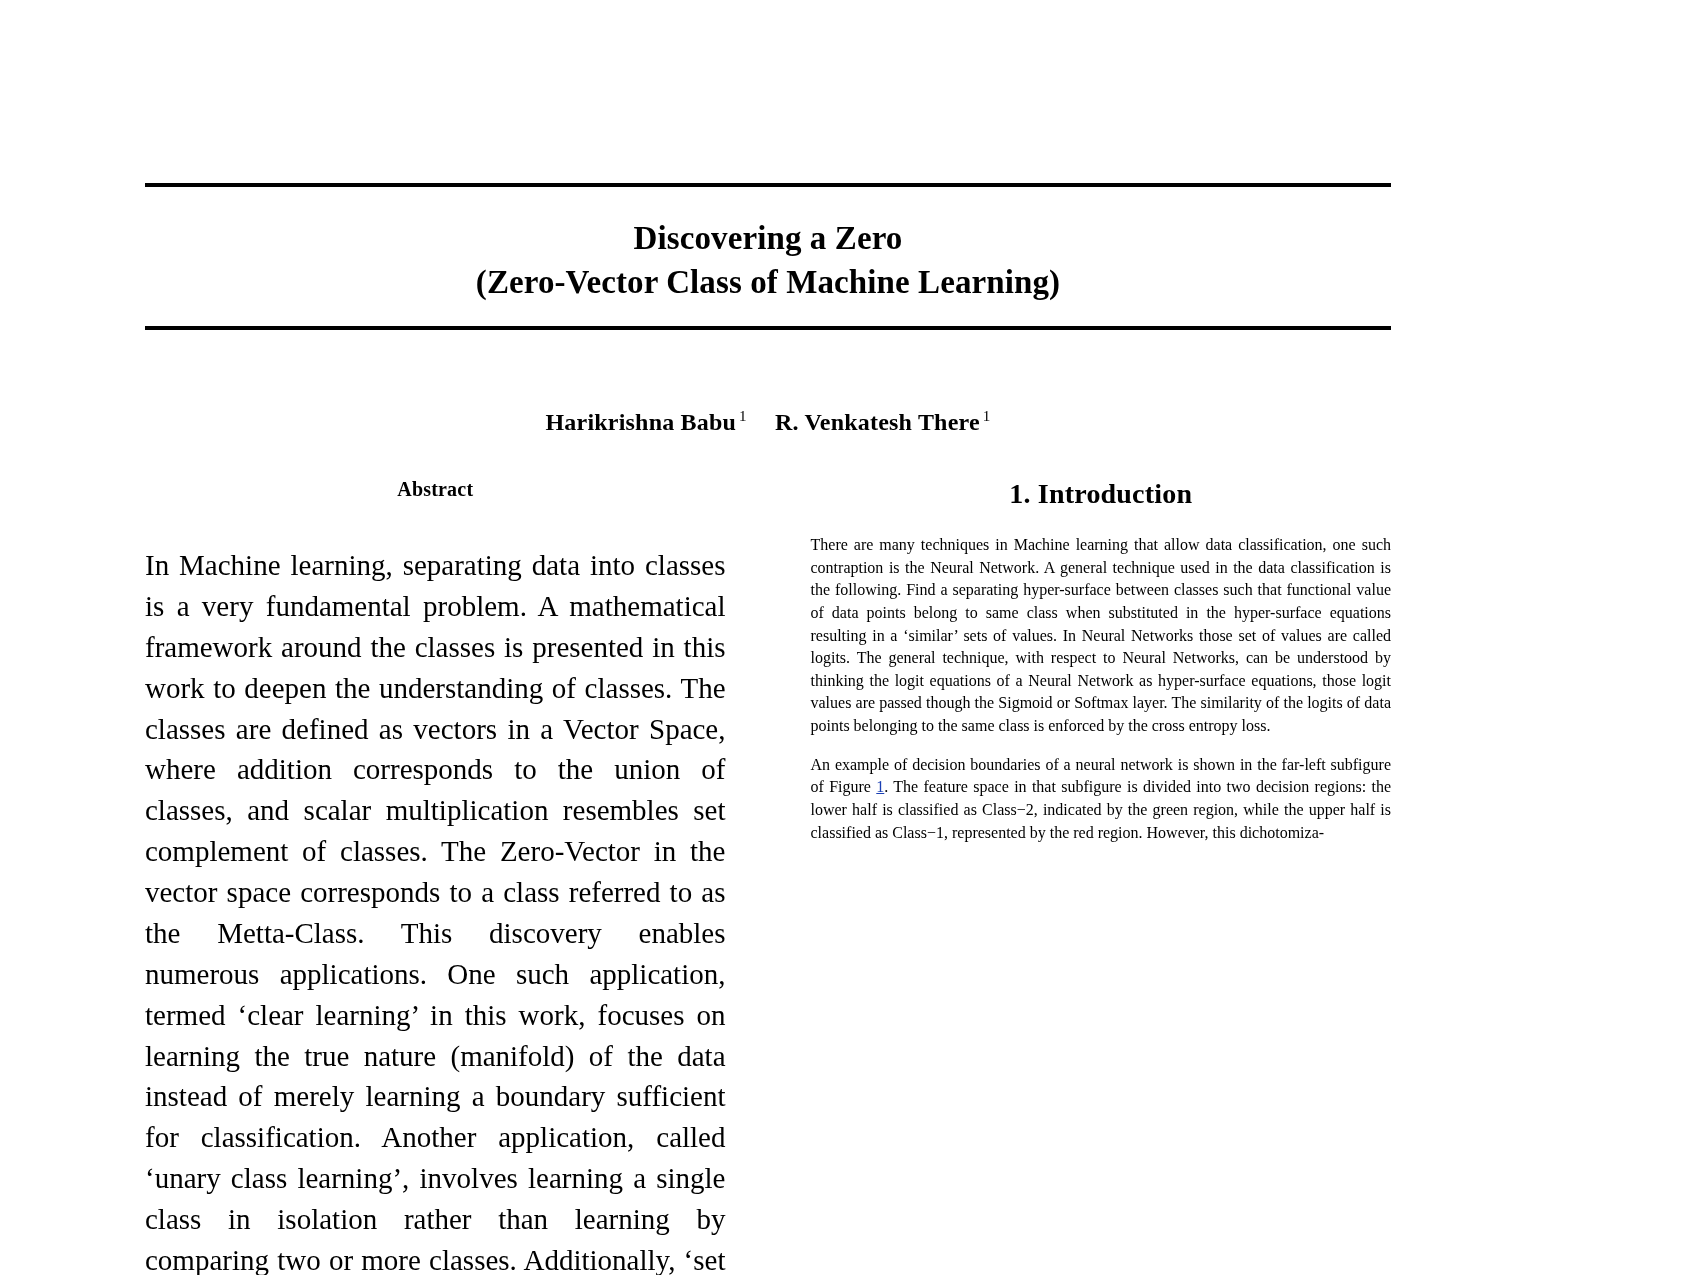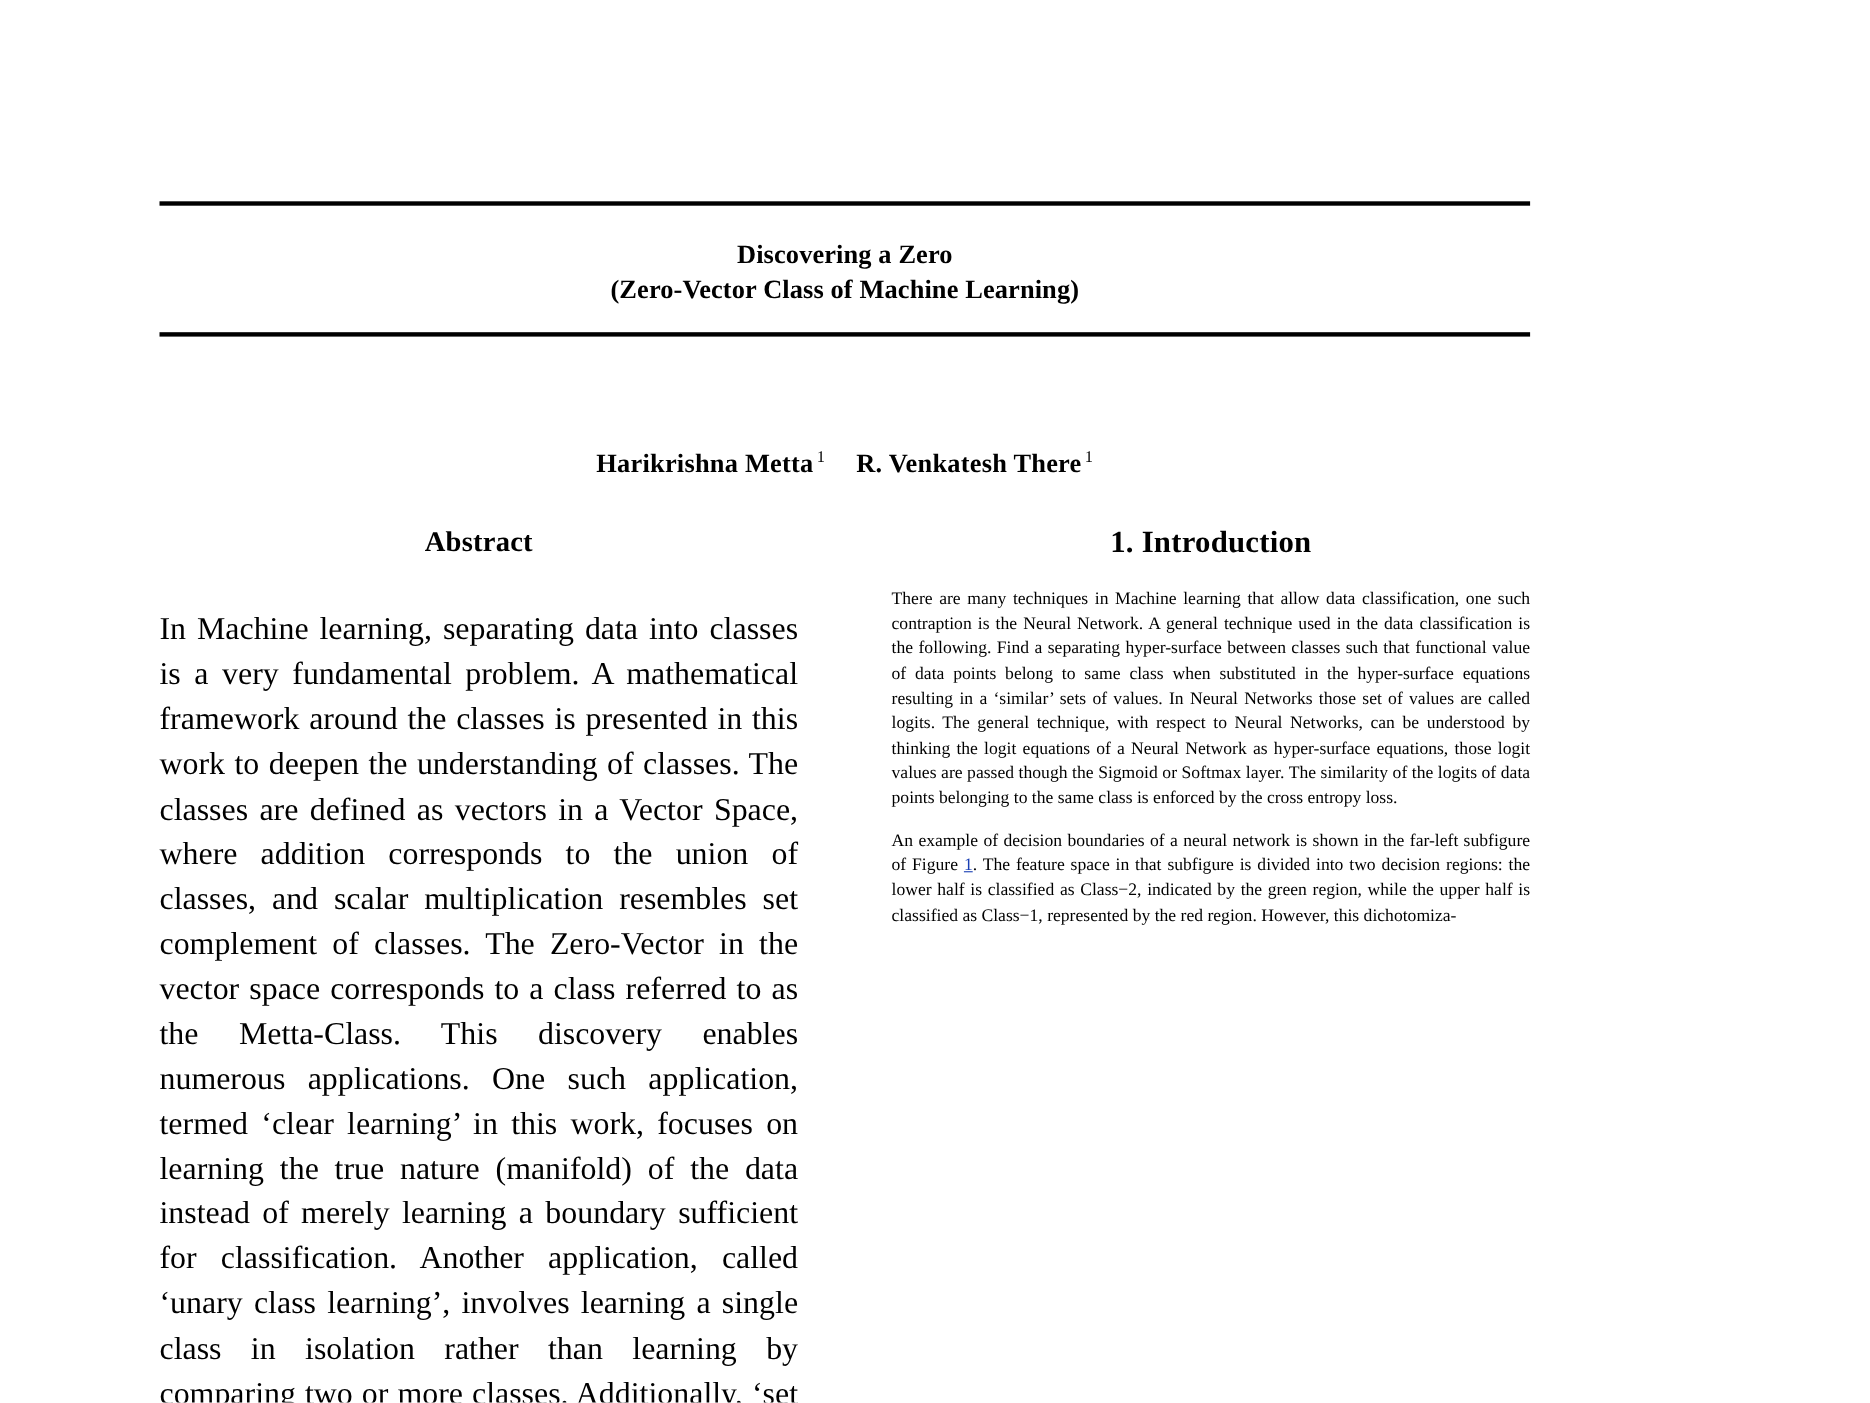"Discovering a Zero" .paper-title { font-size: 24px -> 33px }
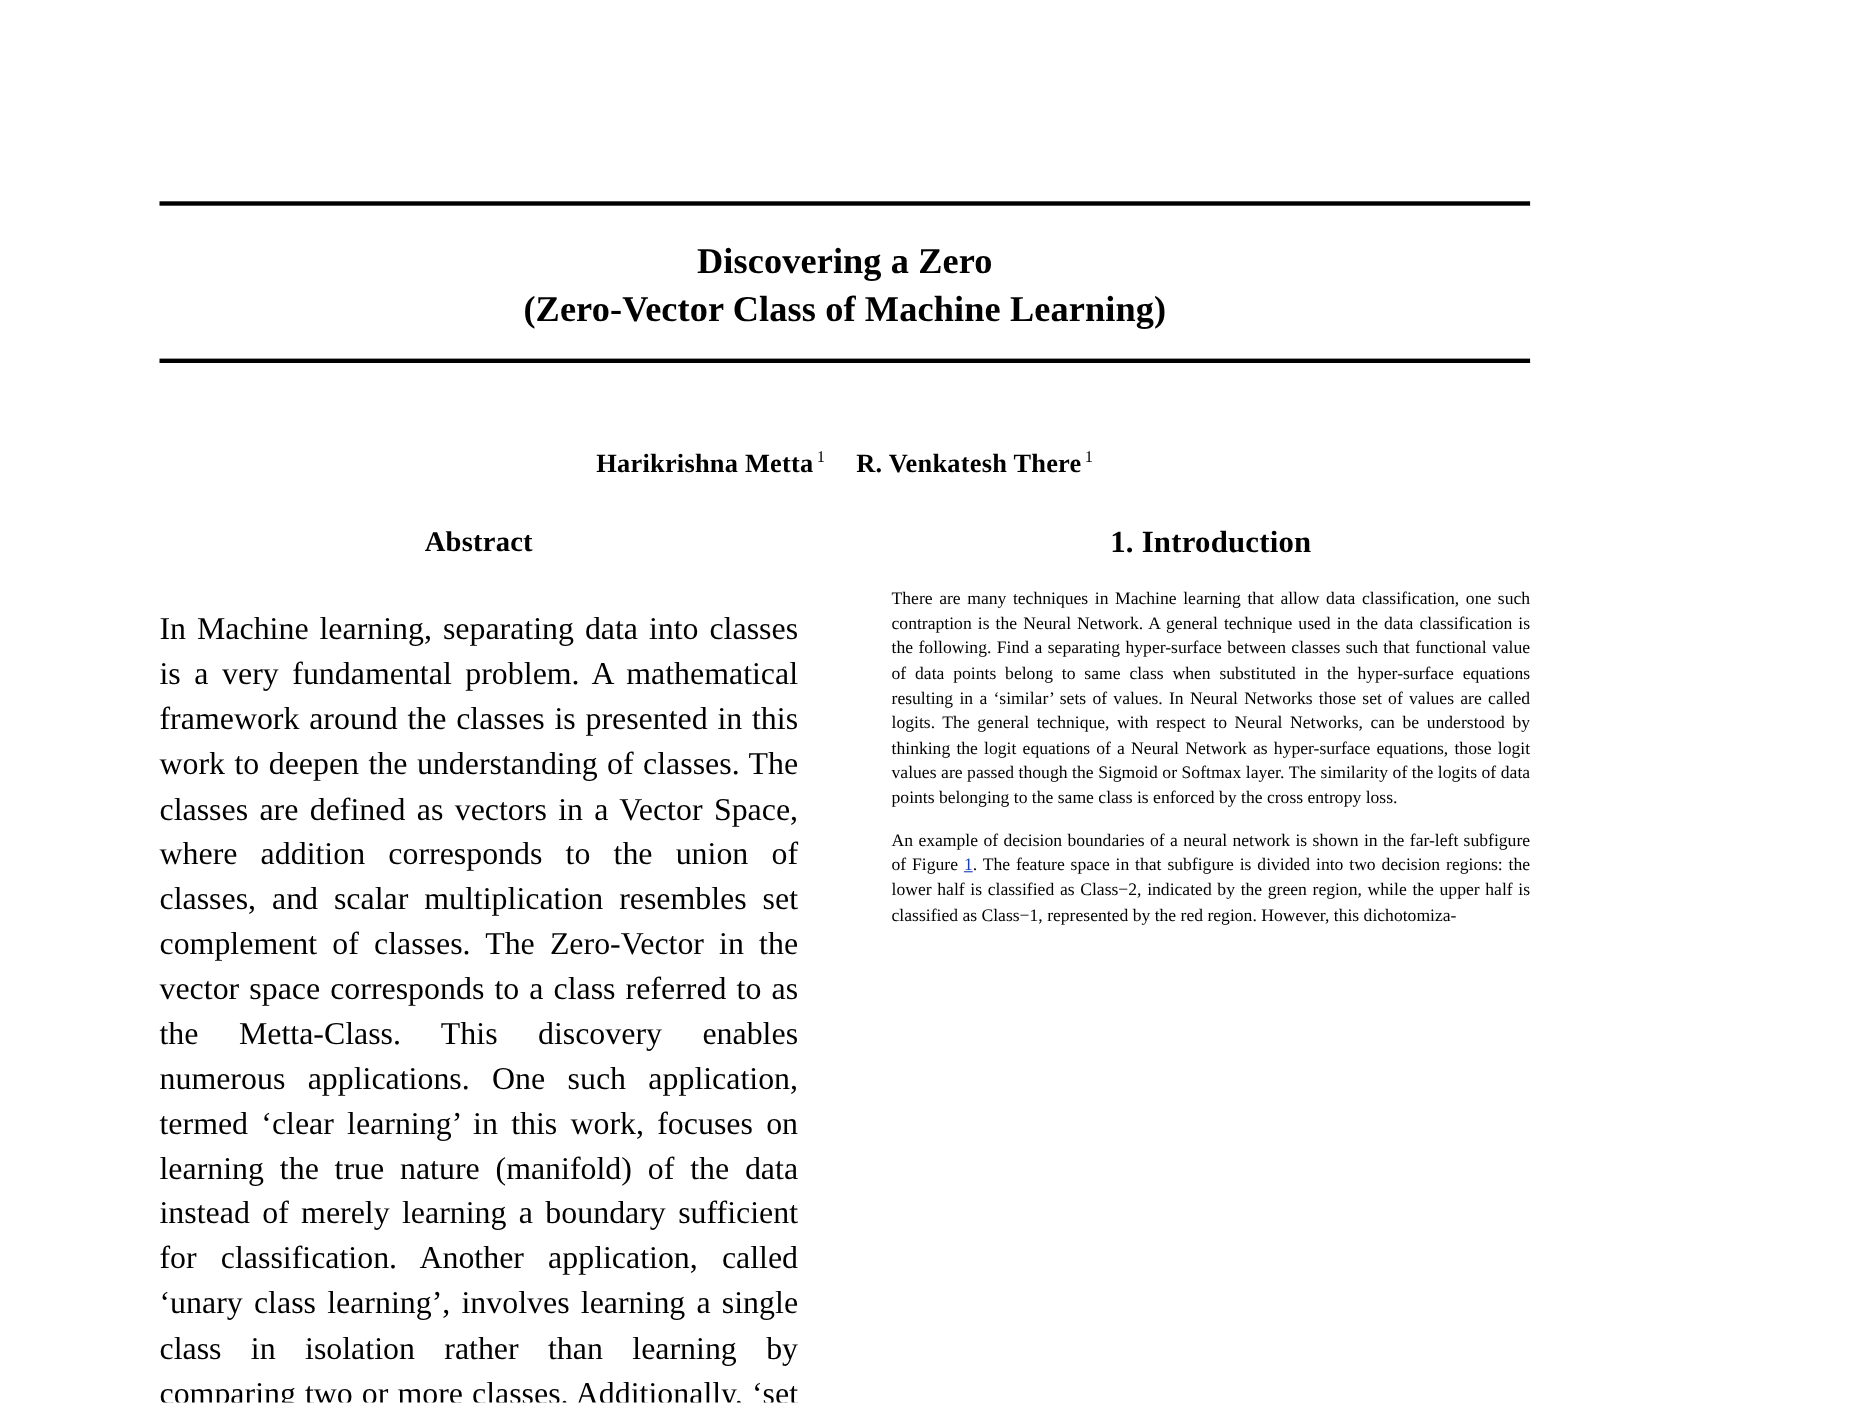"Harikrishna Metta" span { text: Metta -> Babu }
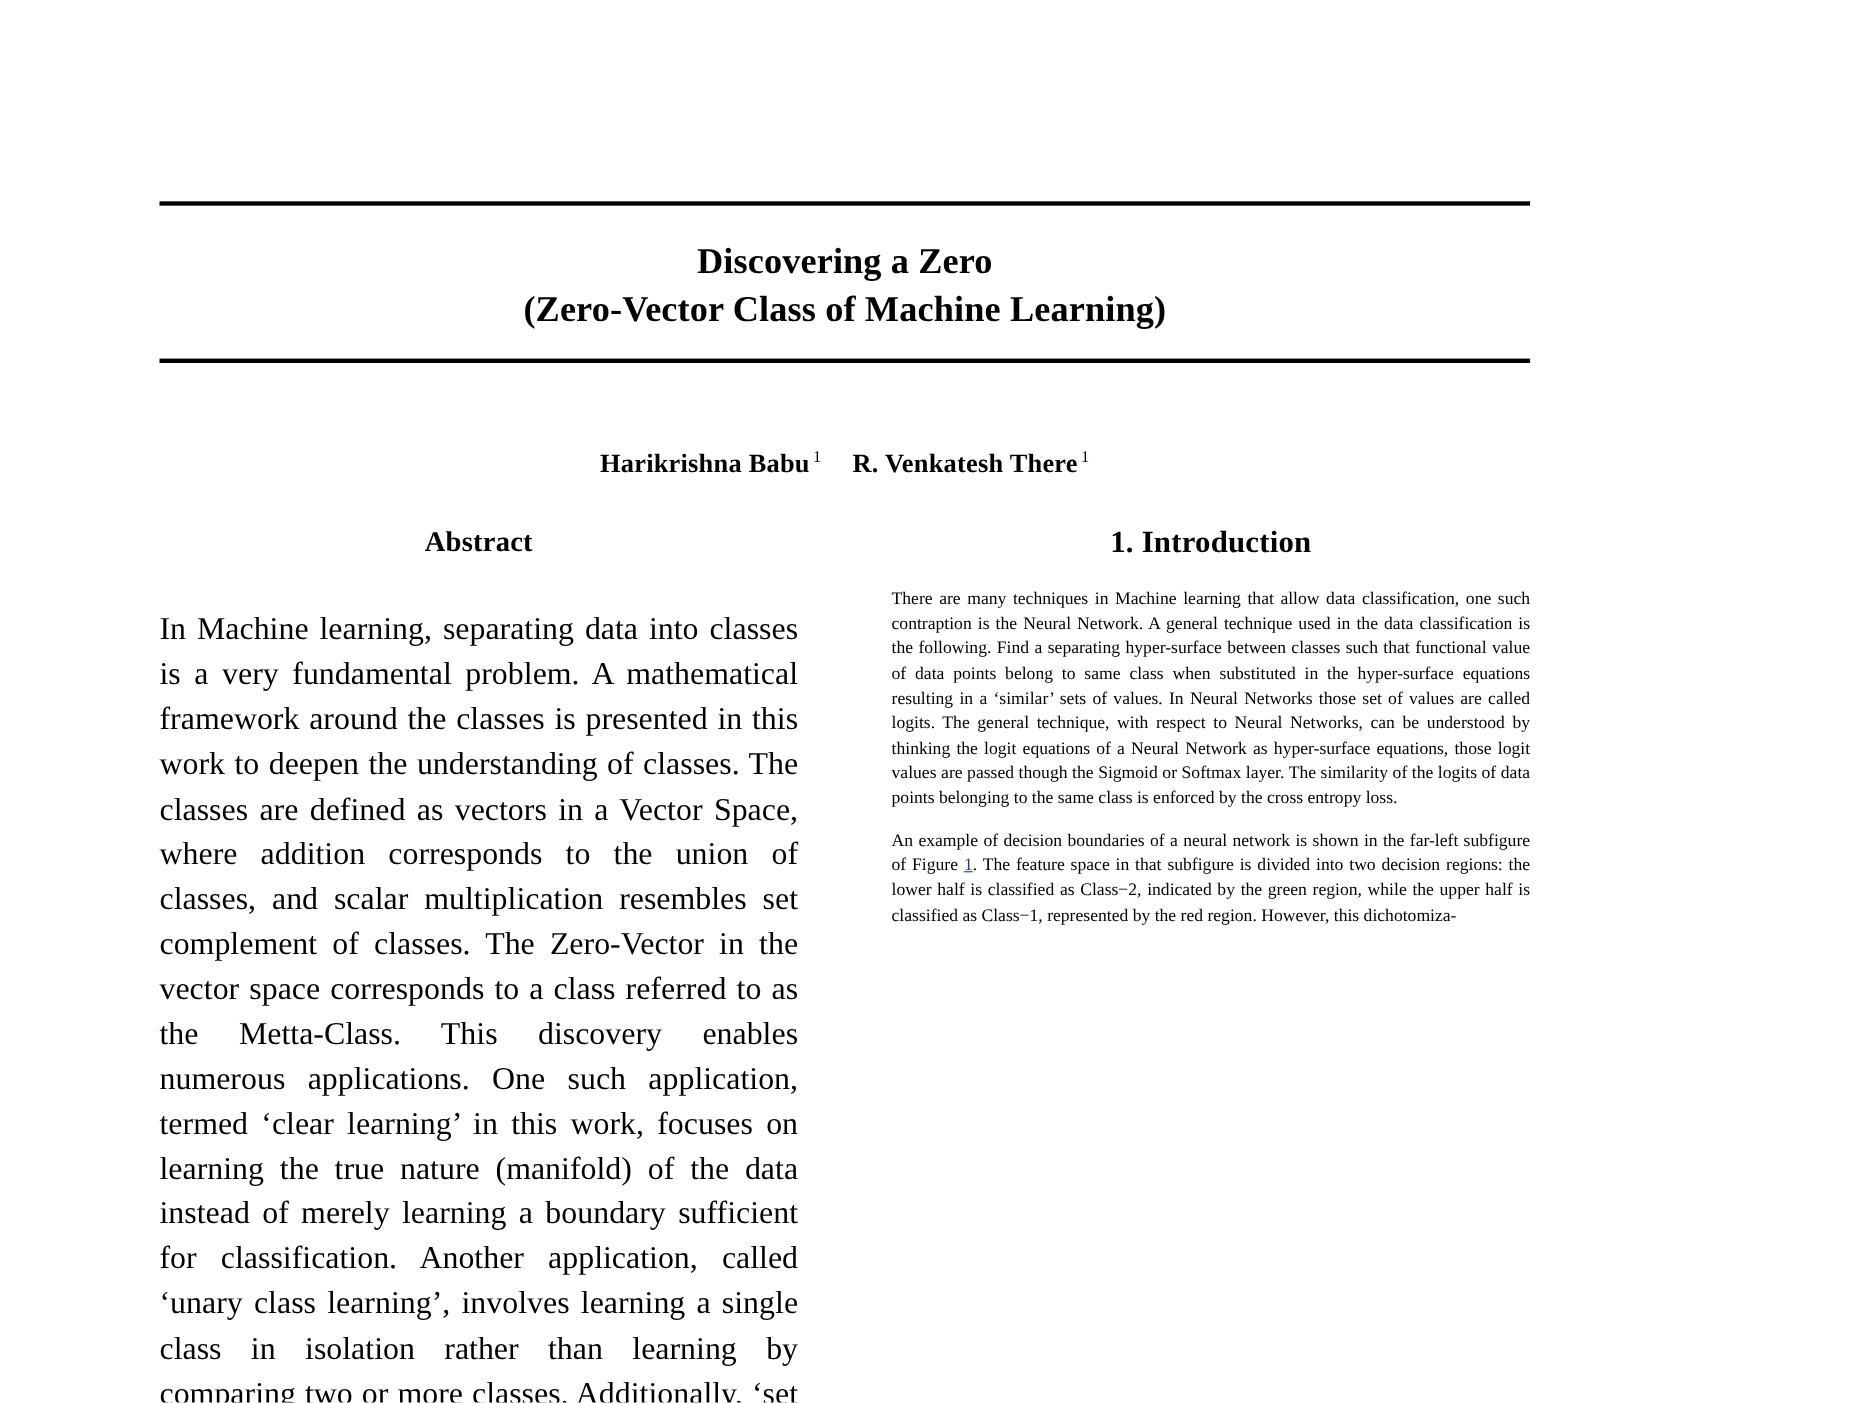"Abstract" .abstract-heading { font-size: 26px -> 20px }
